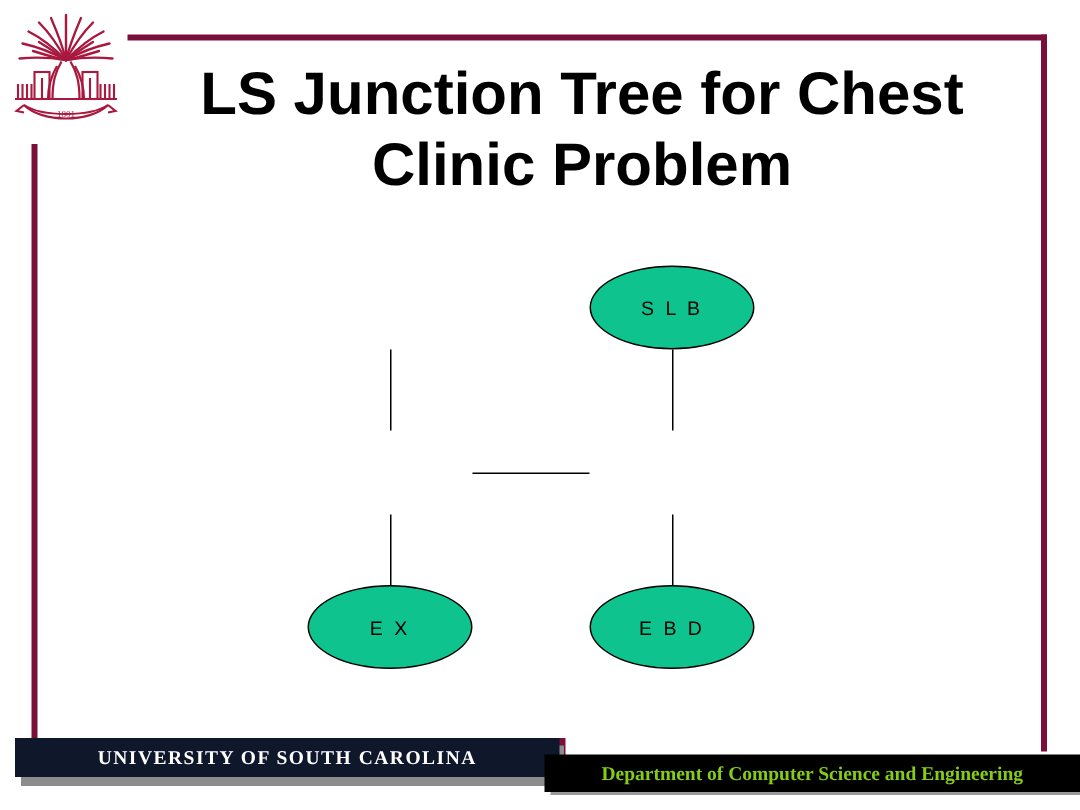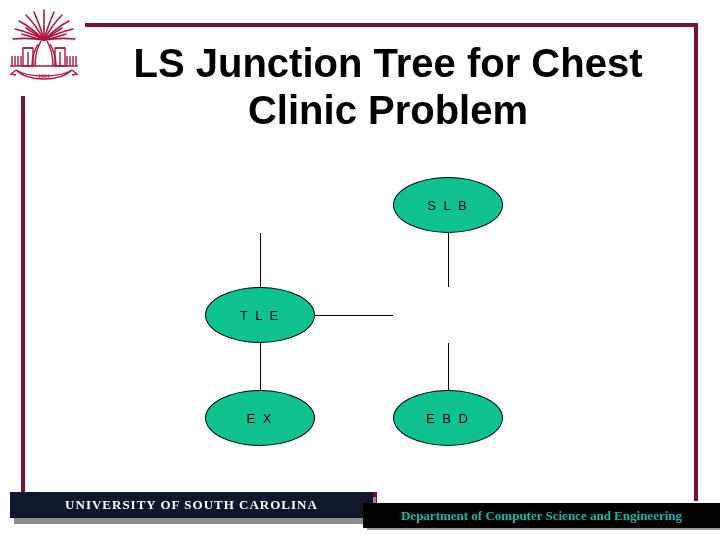"T L E" div.node { html: <div> <span>T L E</span> </div> -> none }
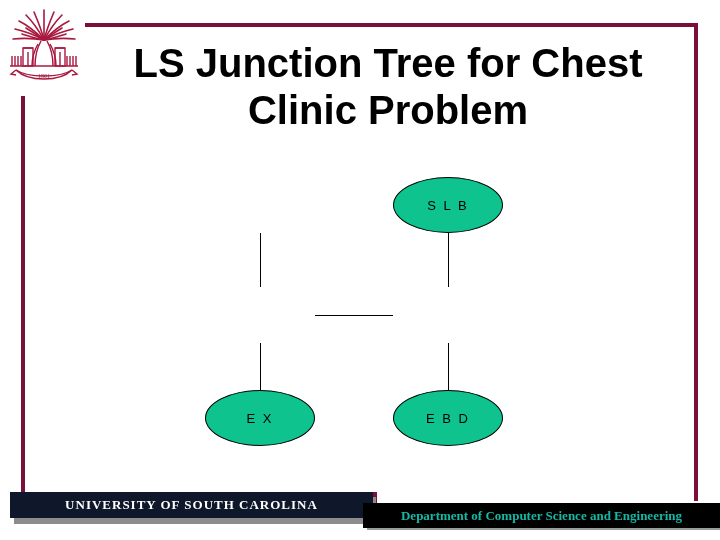"Department of Computer Science and" .footer-right { color: #14b8a6 -> #84cc16 }
